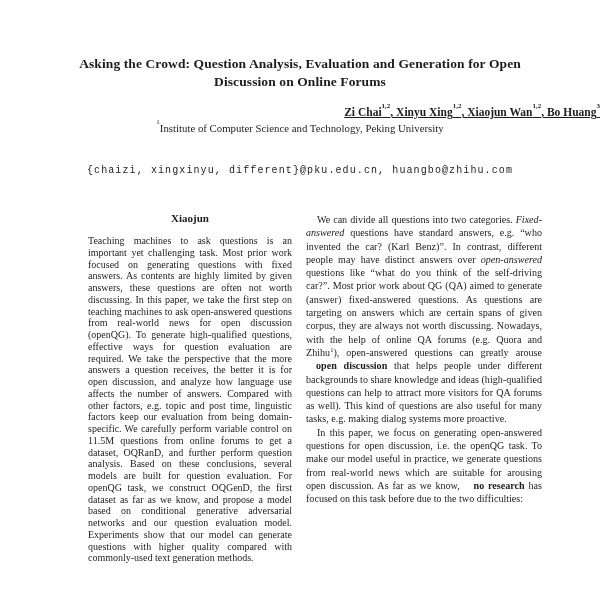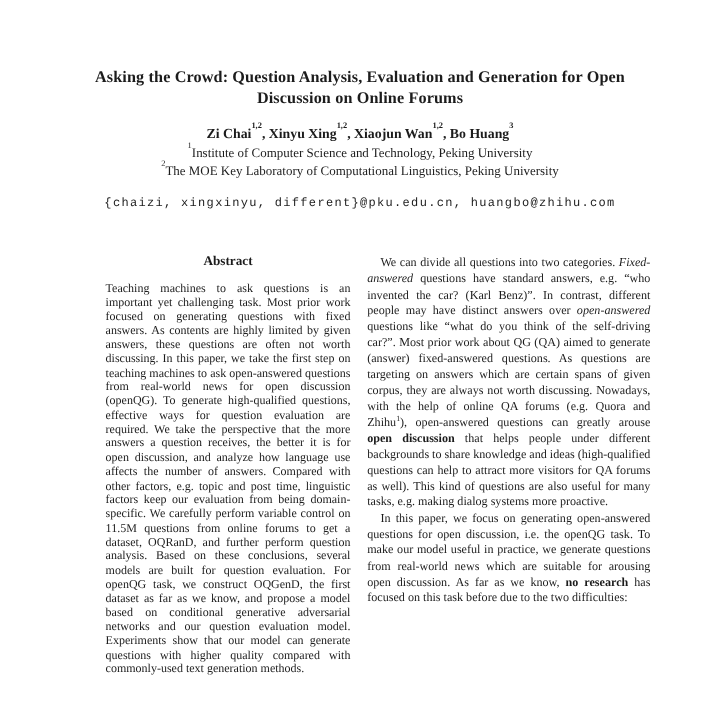"Zi Chai1,2, Xinyu Xing1,2, Xiaojun" .authors { text-align: center -> right; text-decoration: none -> underline }
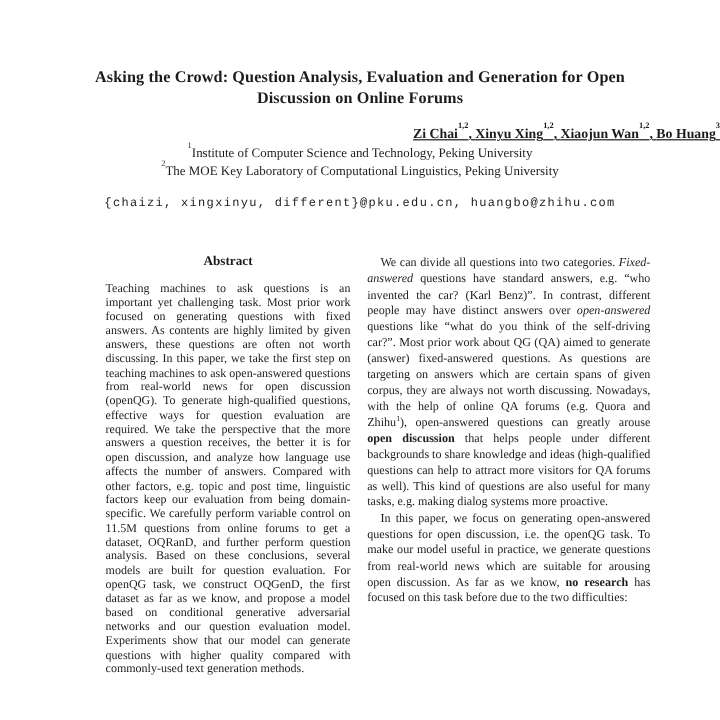"2The MOE Key Laboratory of" div { html: <div><sup>2</sup><span>The MOE Key Laboratory of Computational Linguistics, Peking University</span></div> -> none }
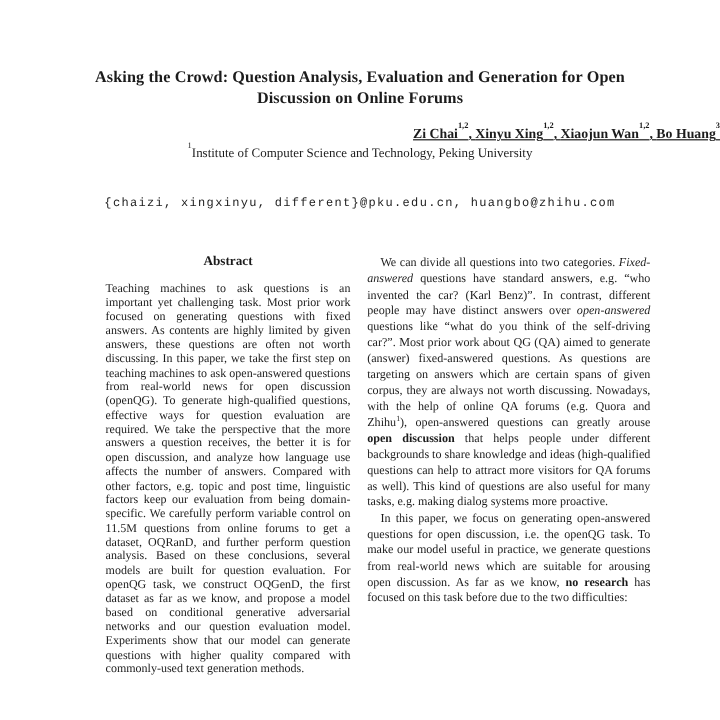"Abstract" div.abstract-heading { text: Abstract -> Xiaojun }
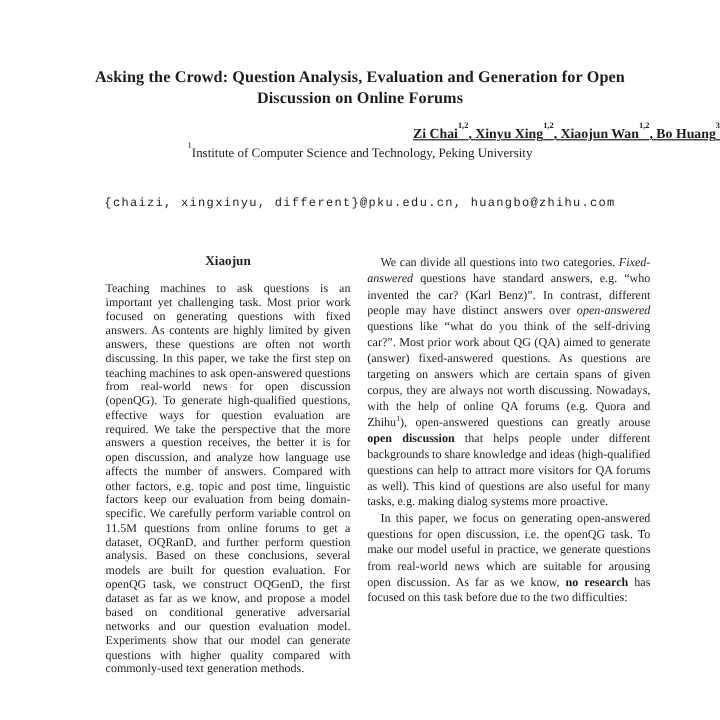"open discussion" .bold { margin-left: none -> 10px }
